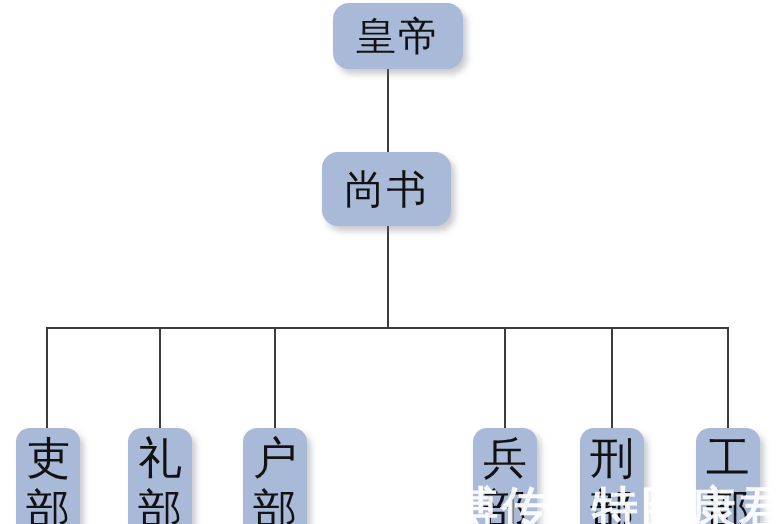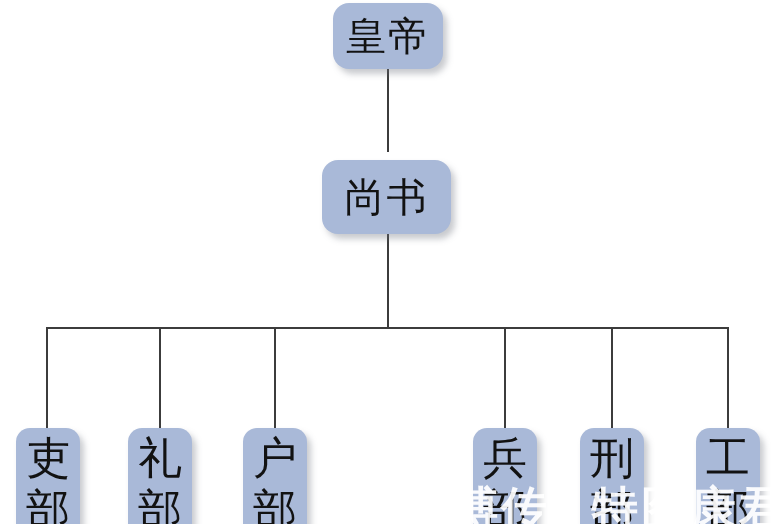"皇帝" .node-emperor { width: 110px -> 130px }
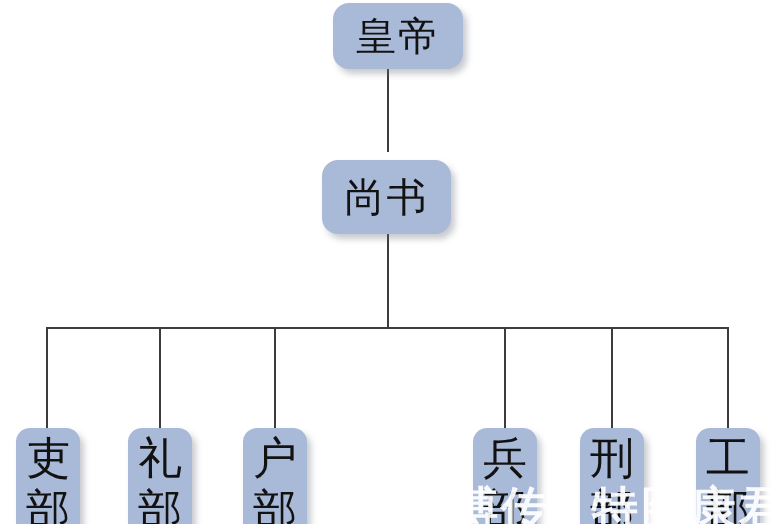"尚书" .node-shangshu { top: 160px -> 152px }
